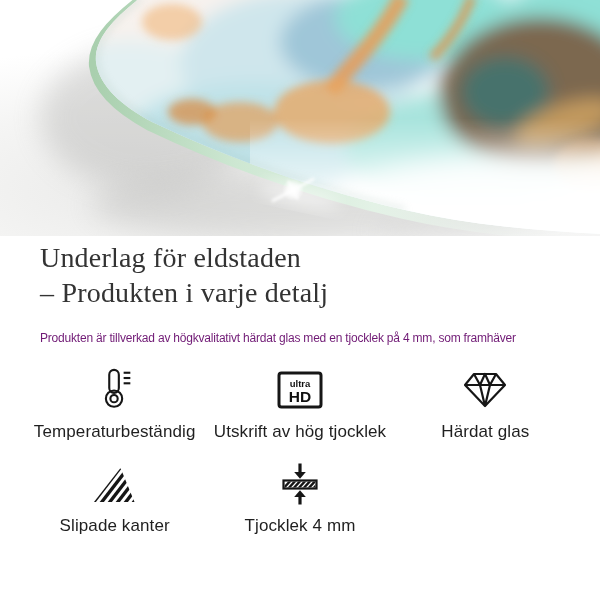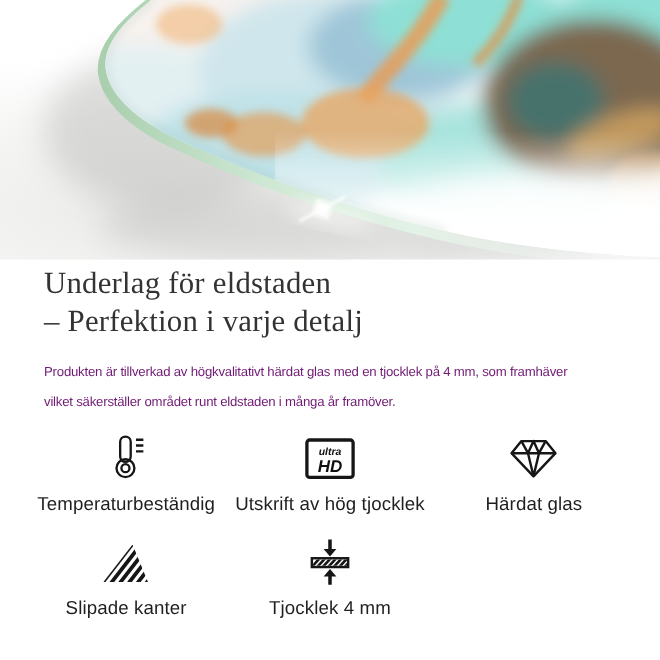"– Perfektion i varje detalj" span { text: Perfektion -> Produkten }
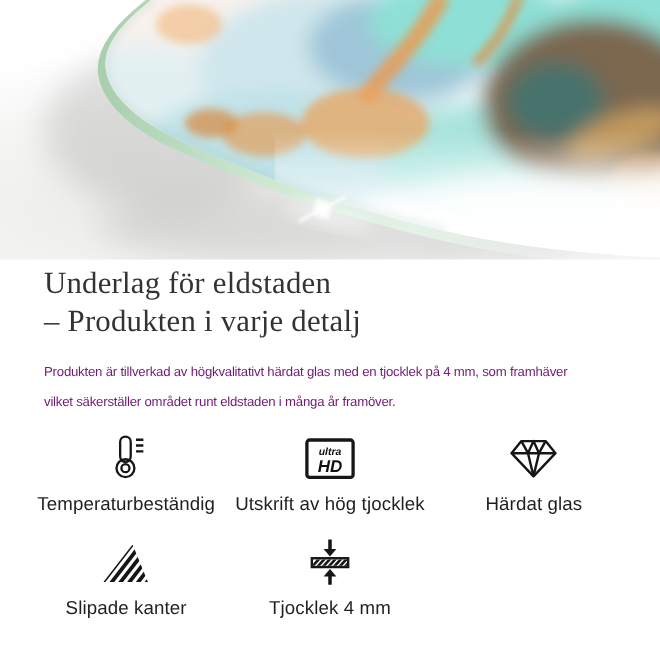"vilket säkerställer området runt" span { html: <span>vilket säkerställer området runt eldstaden i många år framöver.</span> -> none }
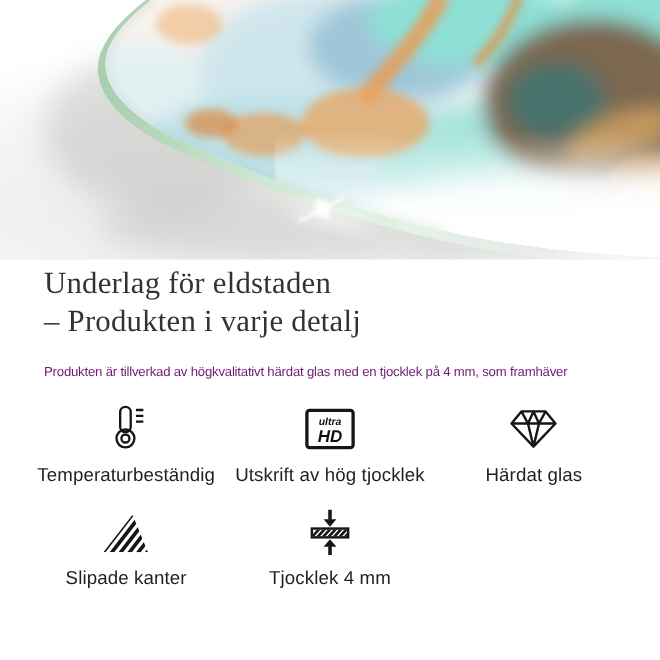"ultra" .icon-box { font-style: italic -> none }
